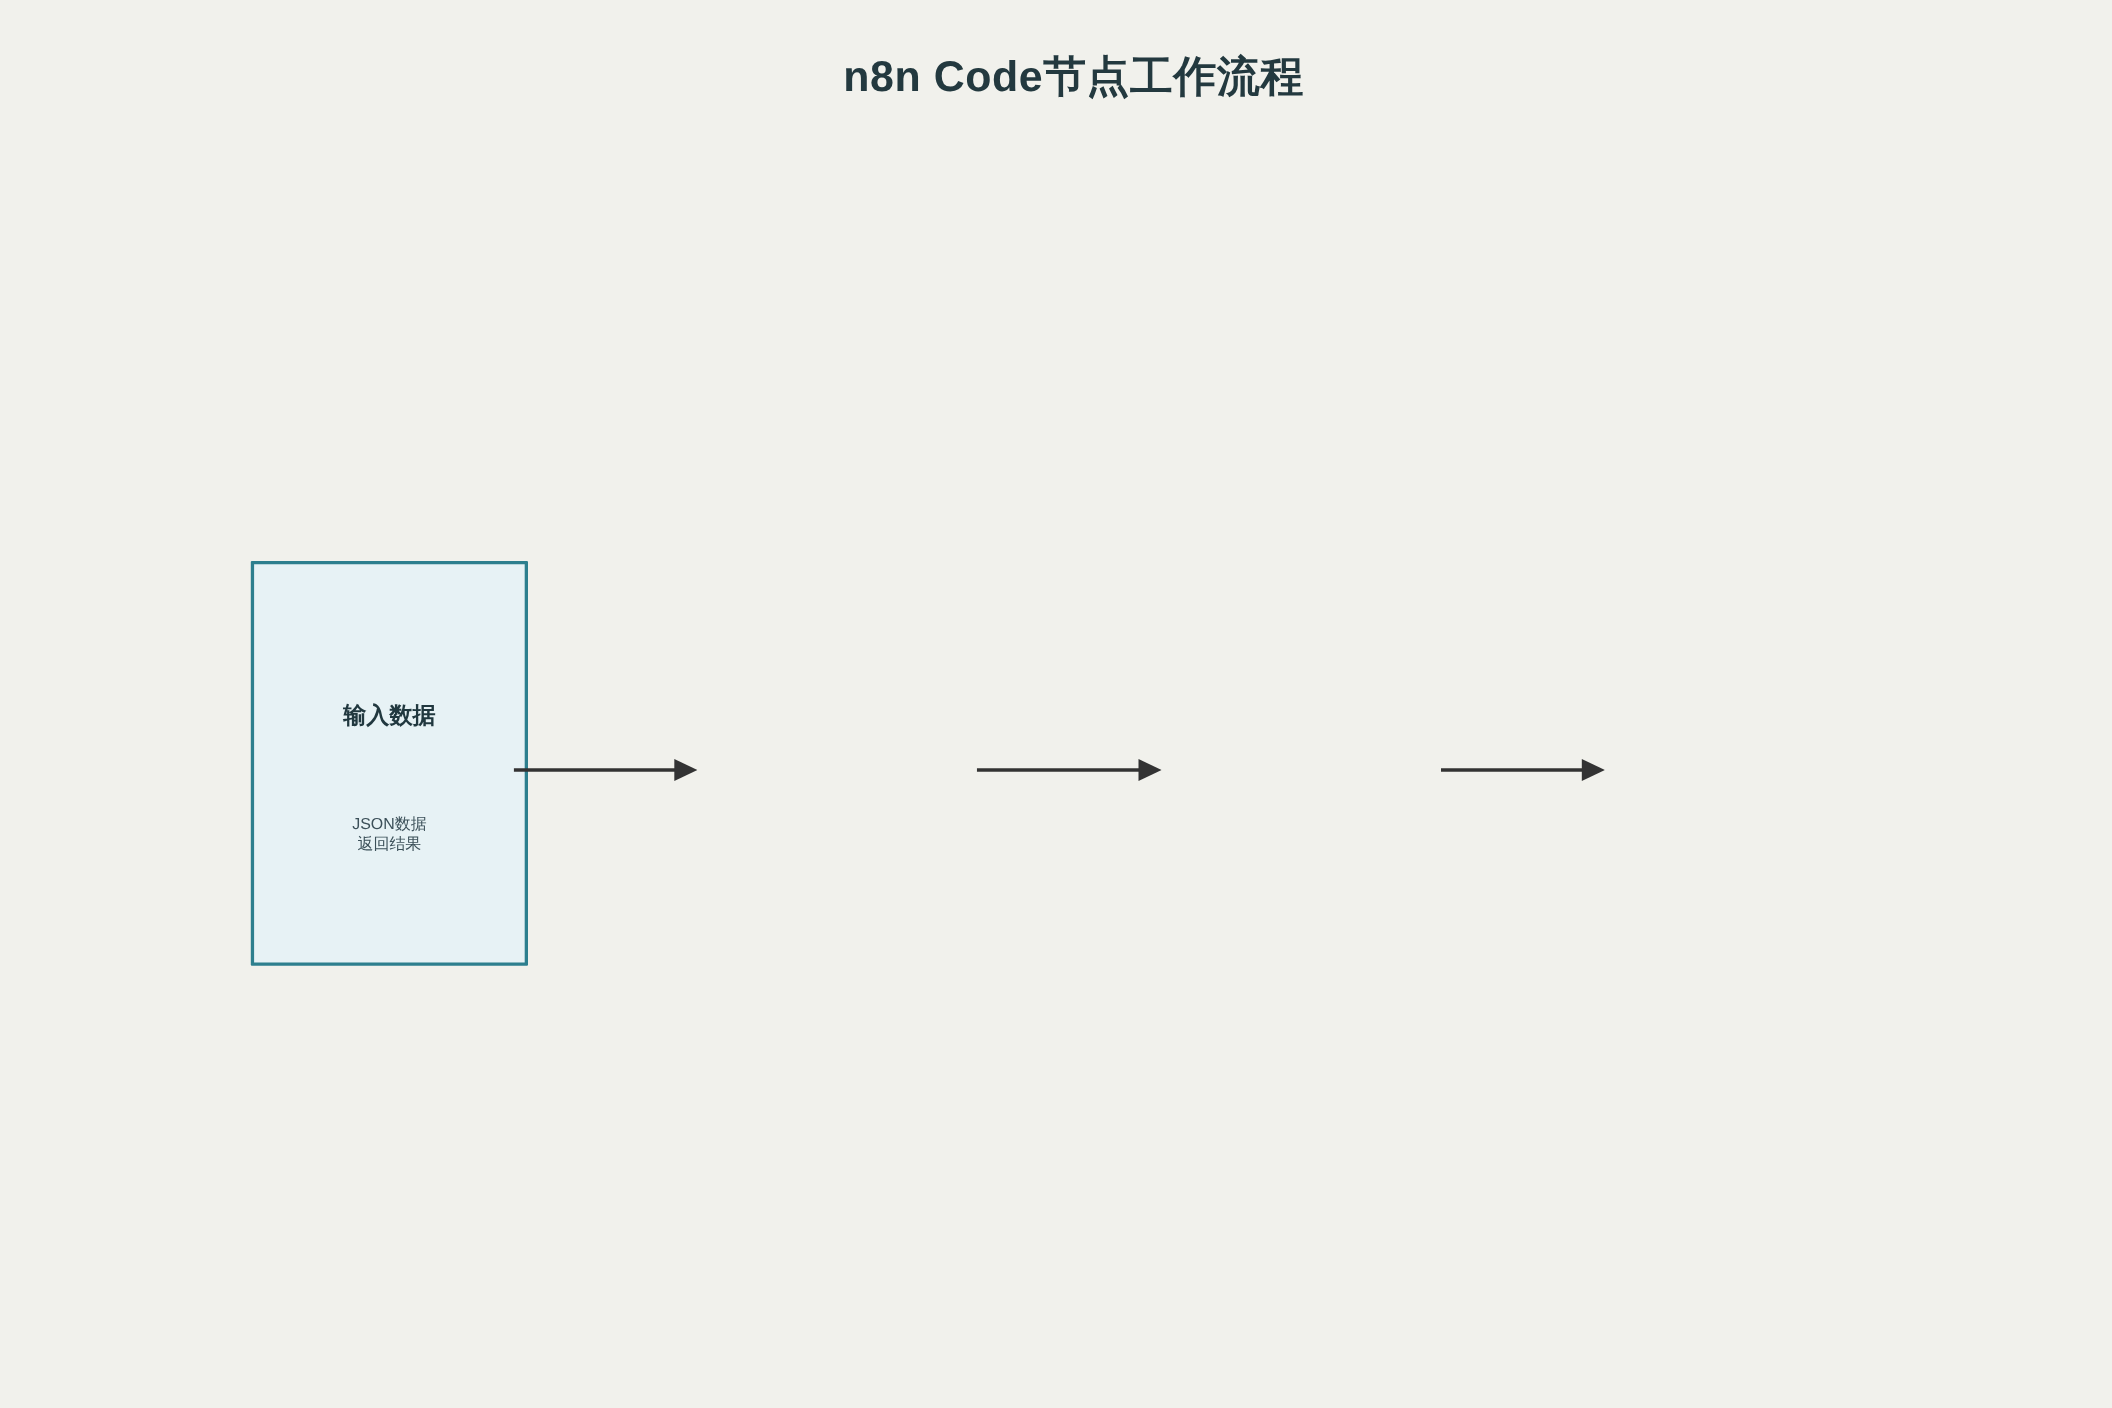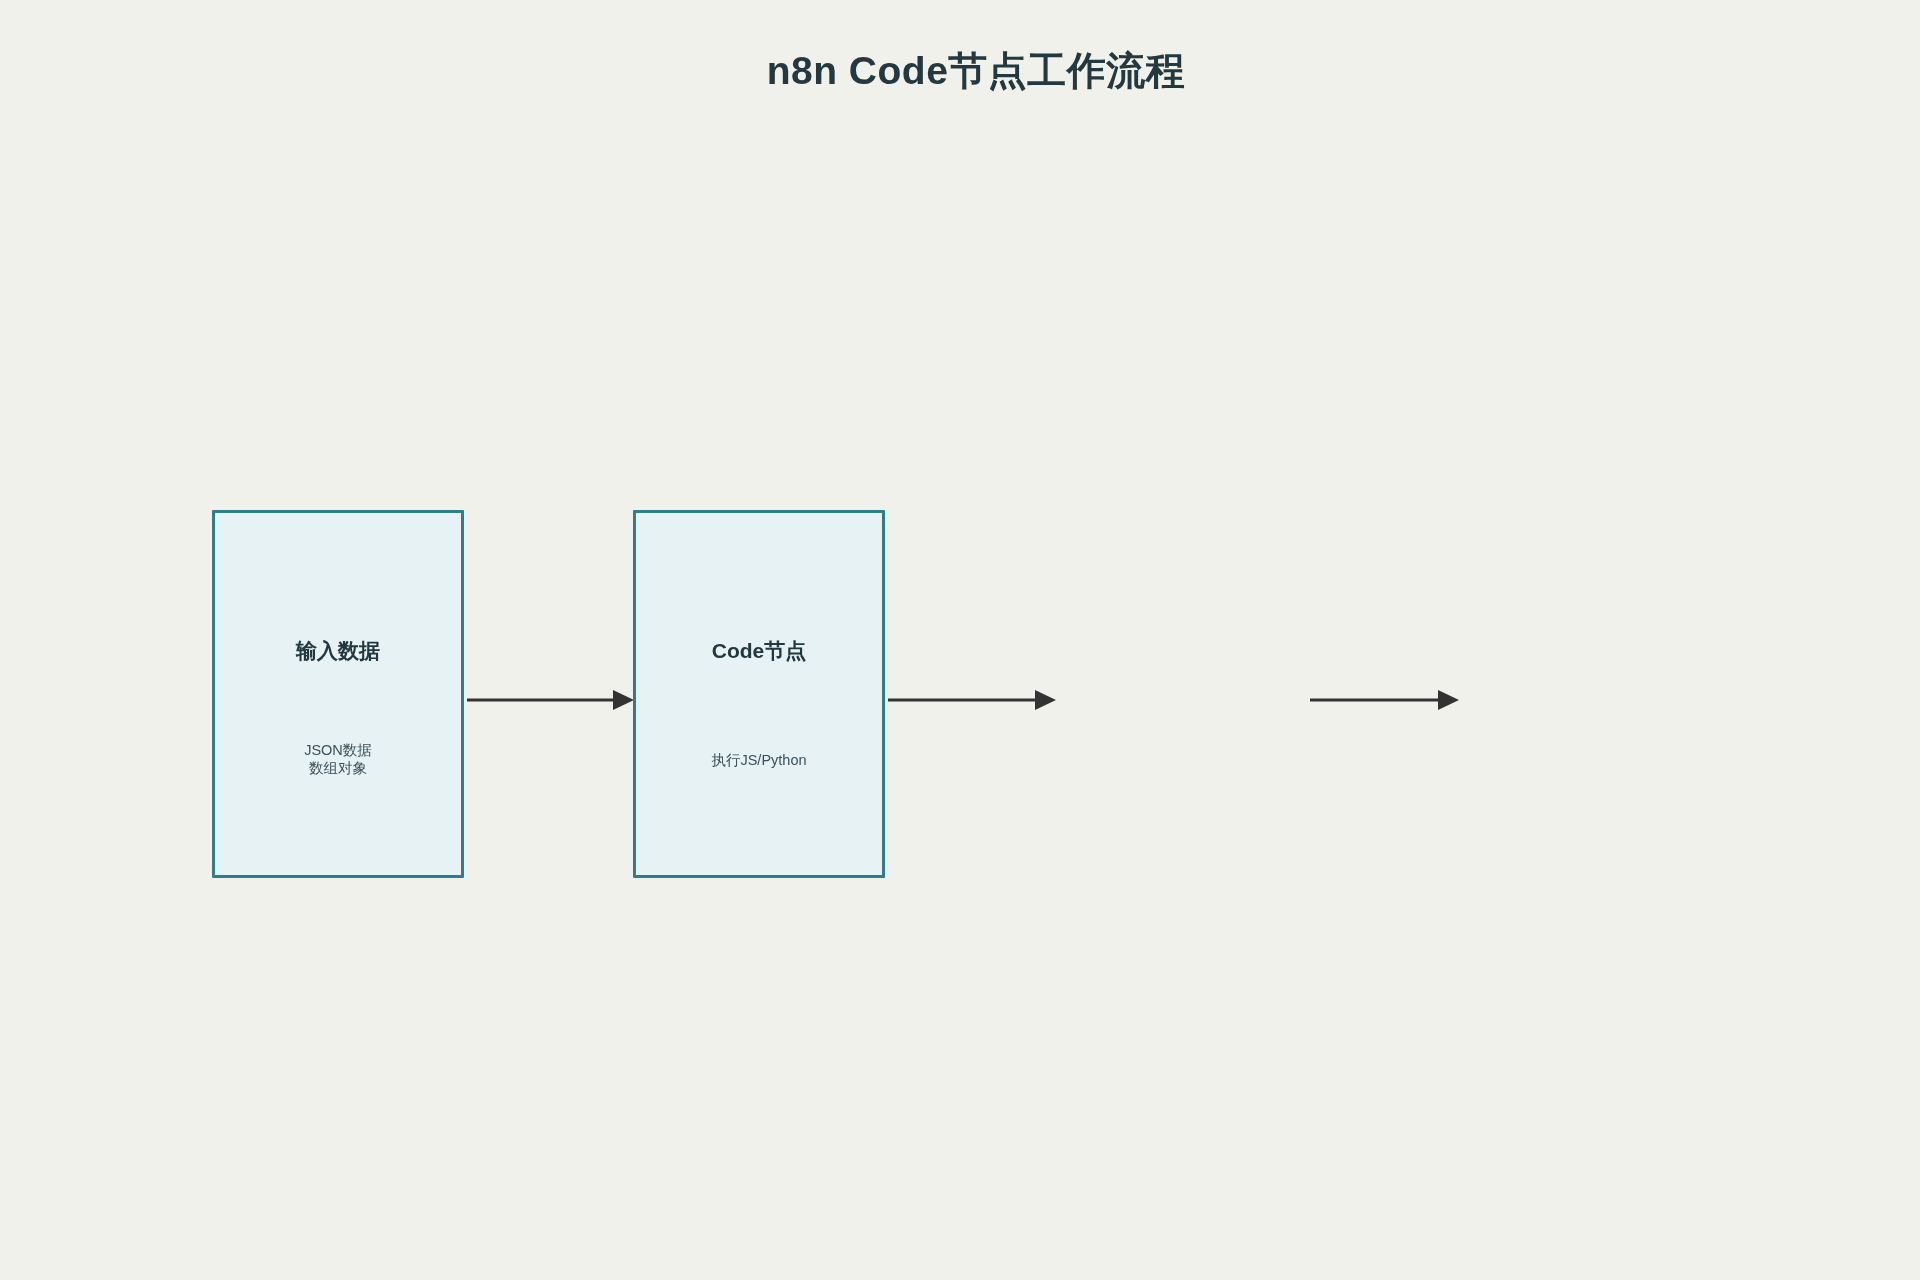"输入数据" #node-0 { left: 0px -> 16px }
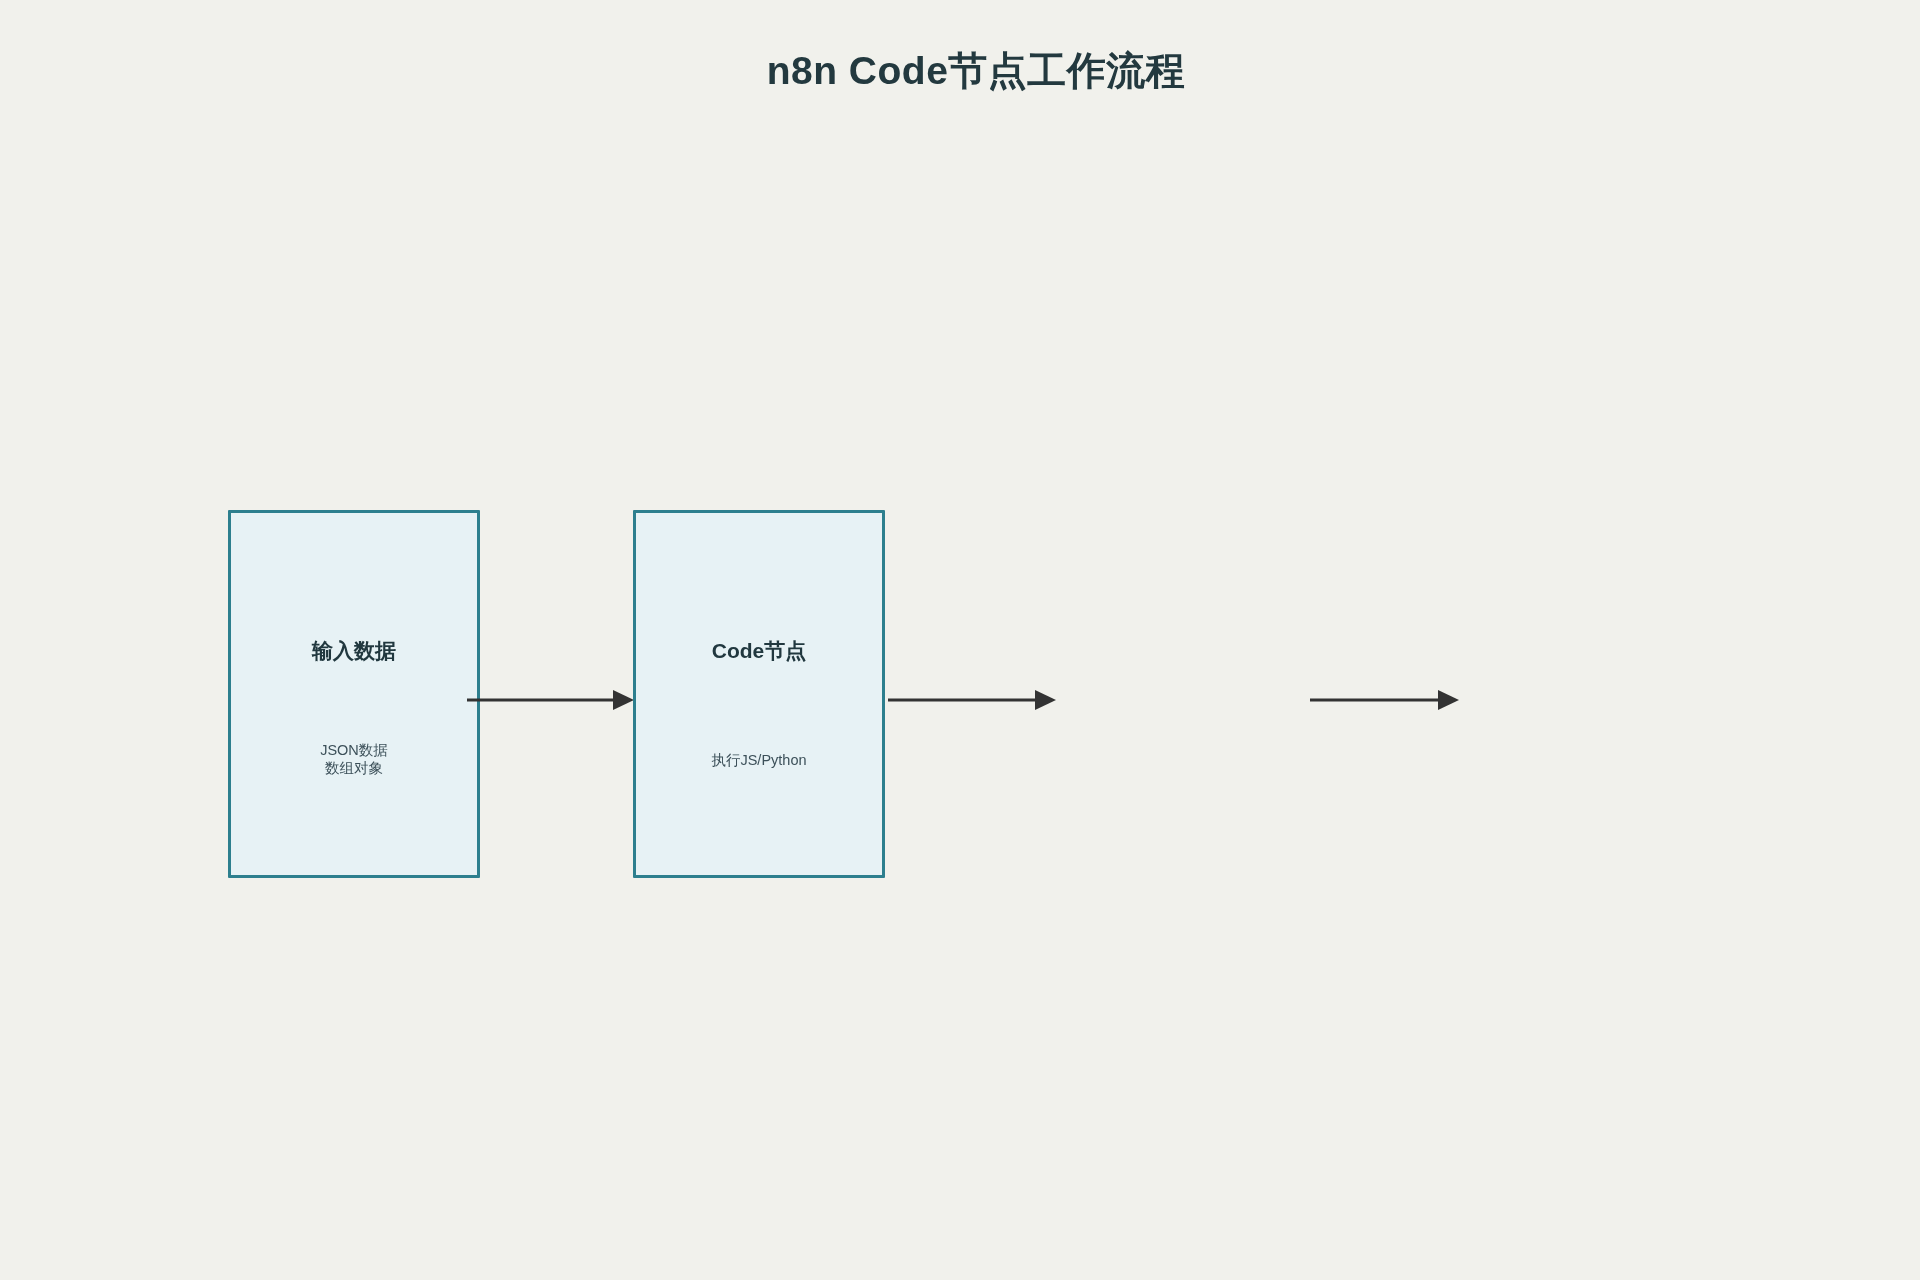"Code节点" div.flow-node { html: <div> <div>Code节点</div> <div>执行JS/Python</div> </div> -> none }
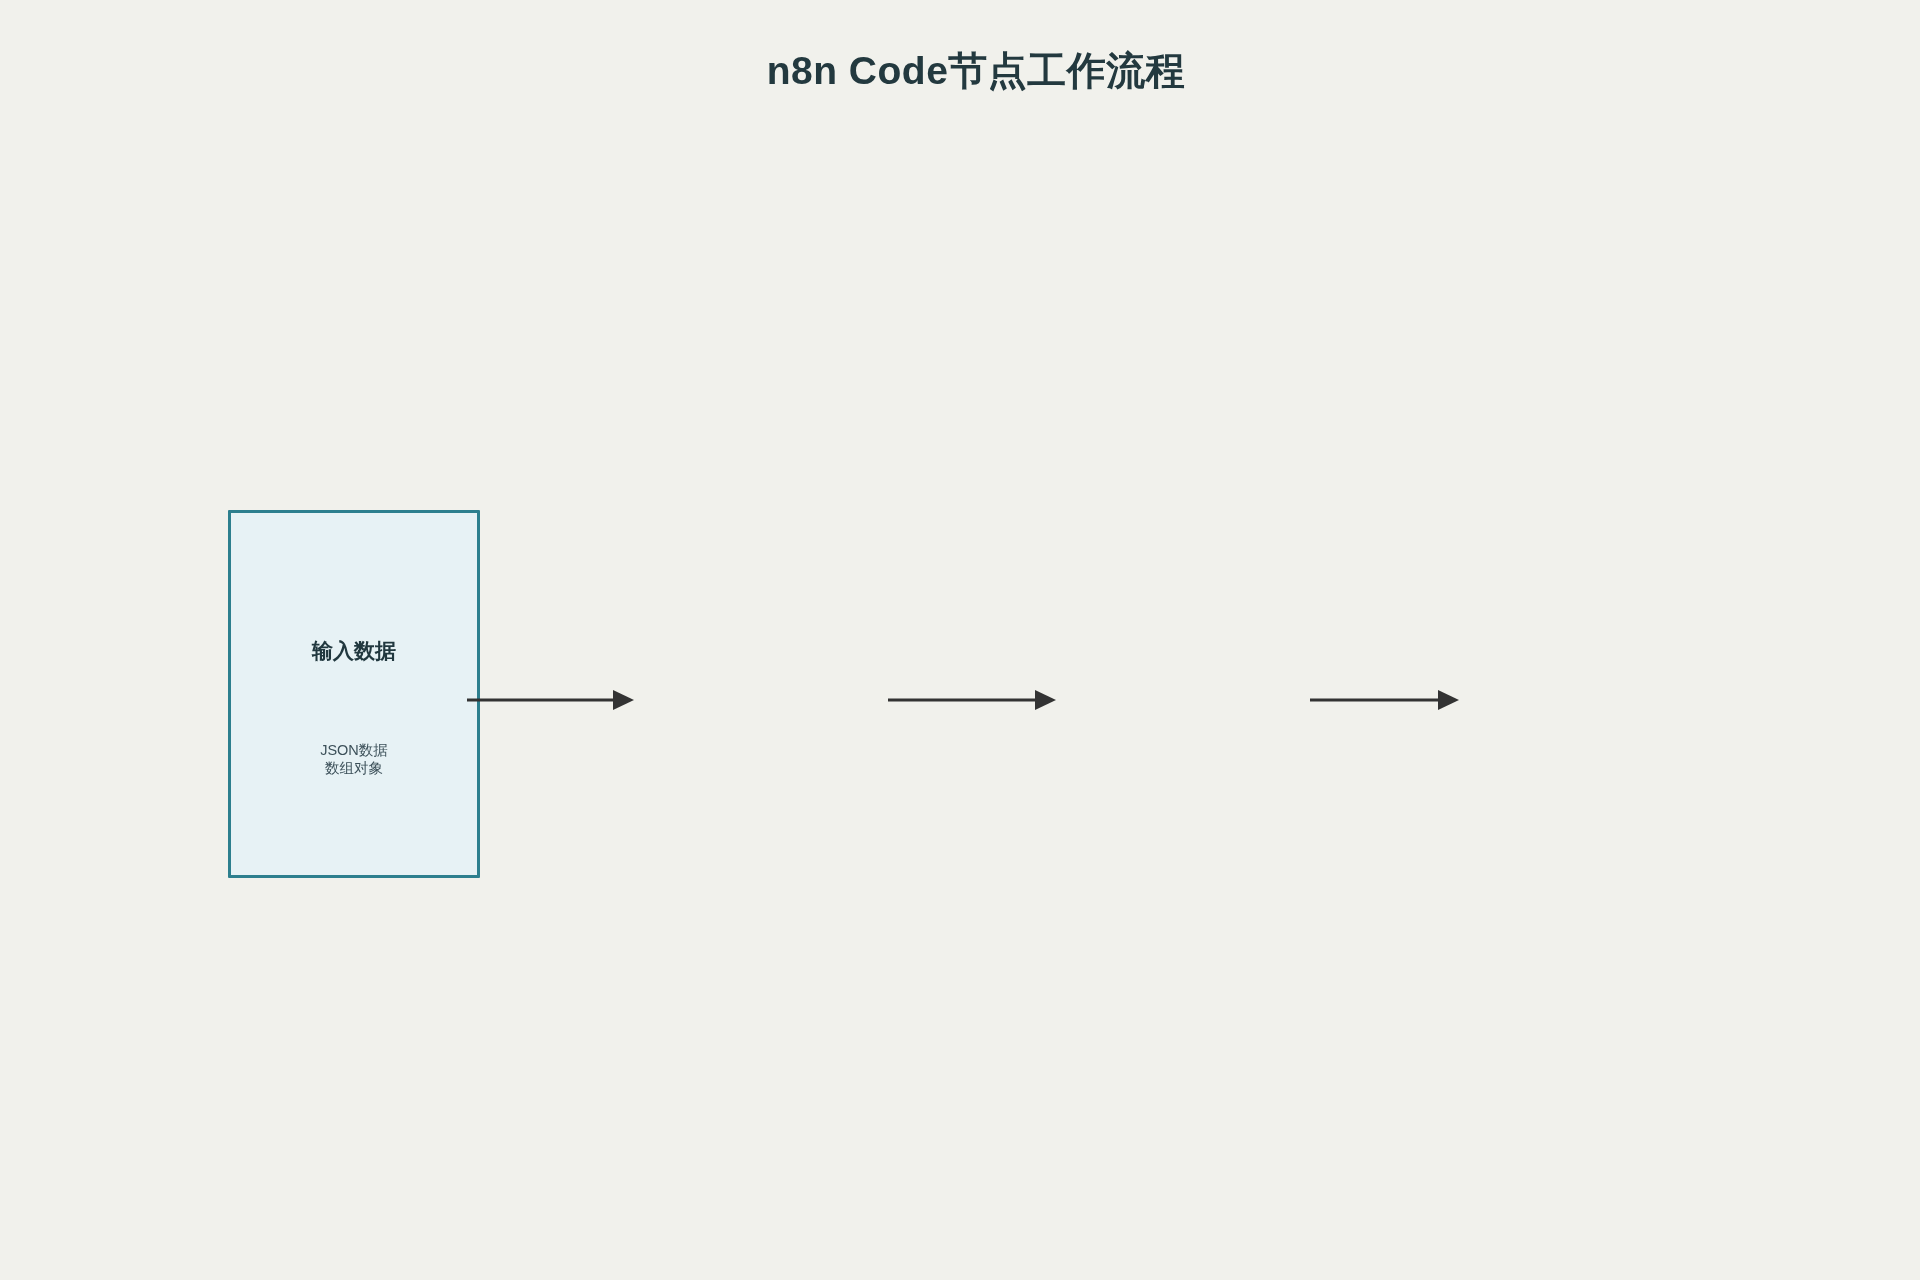"JSON数据" div.node-subtitle { text: 数组对象 -> 返回结果 }
